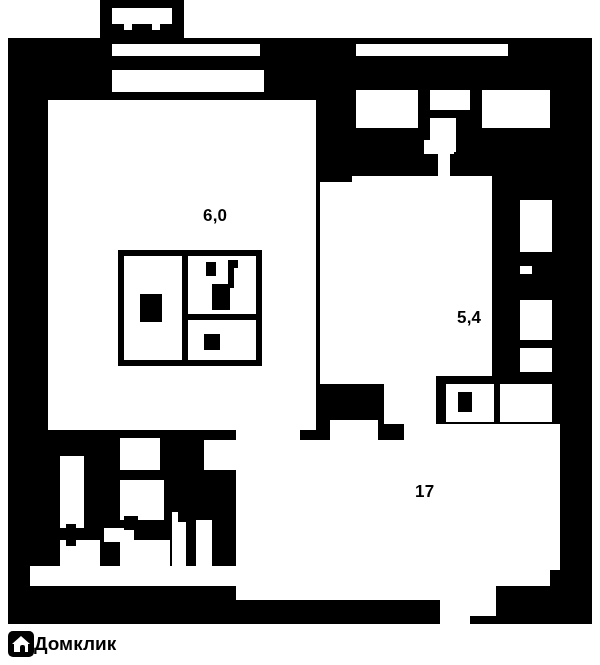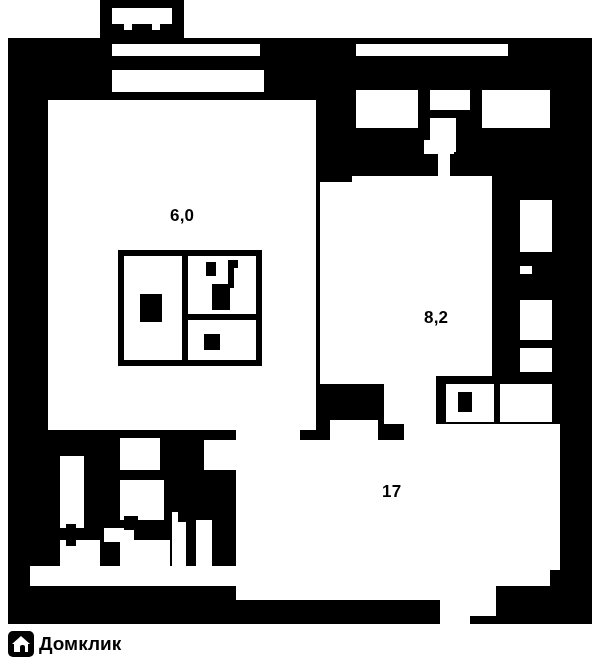"6,0" .area-label { margin-left: none -> 33px }
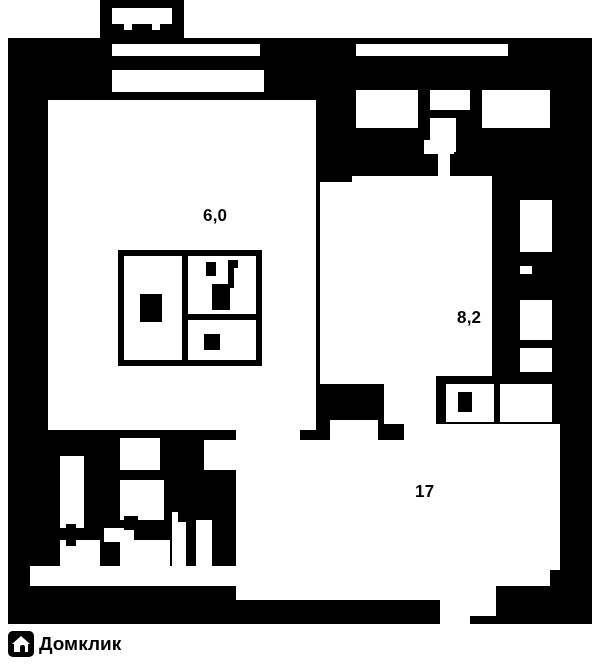"8,2" div.area-label { text: 8,2 -> 5,4 }
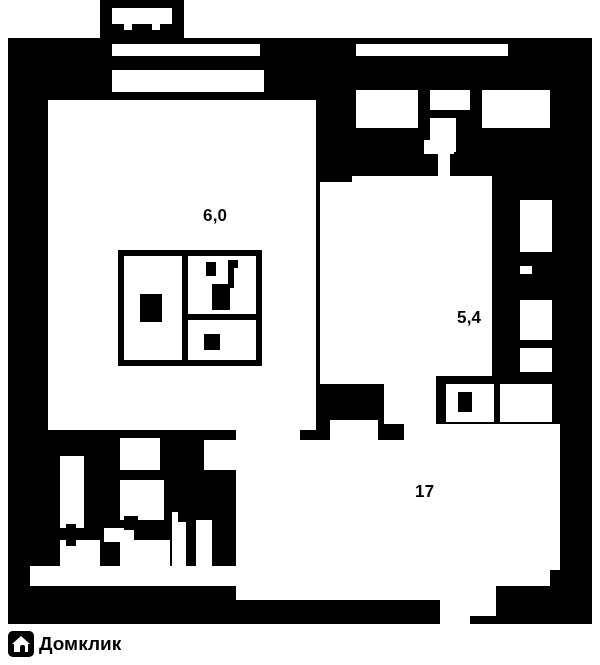"Домклик" #watermark { gap: 5px -> none }
